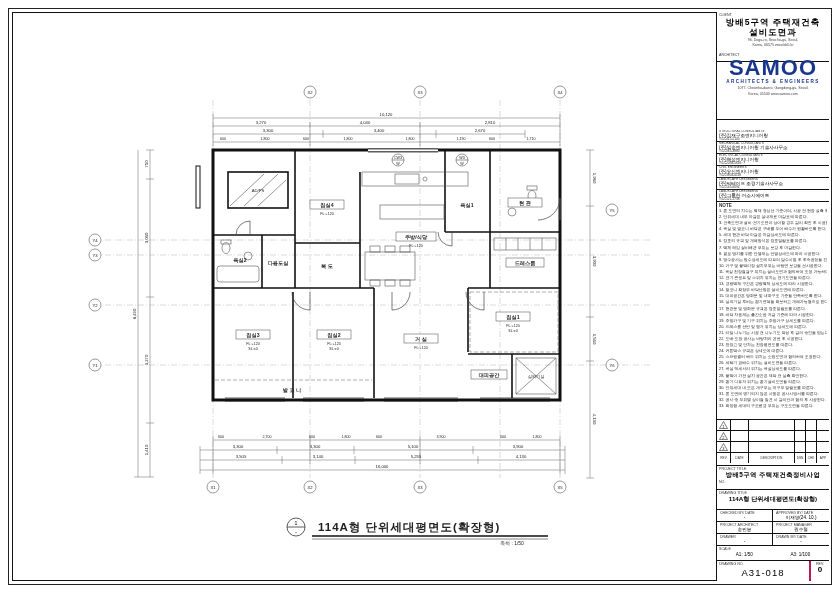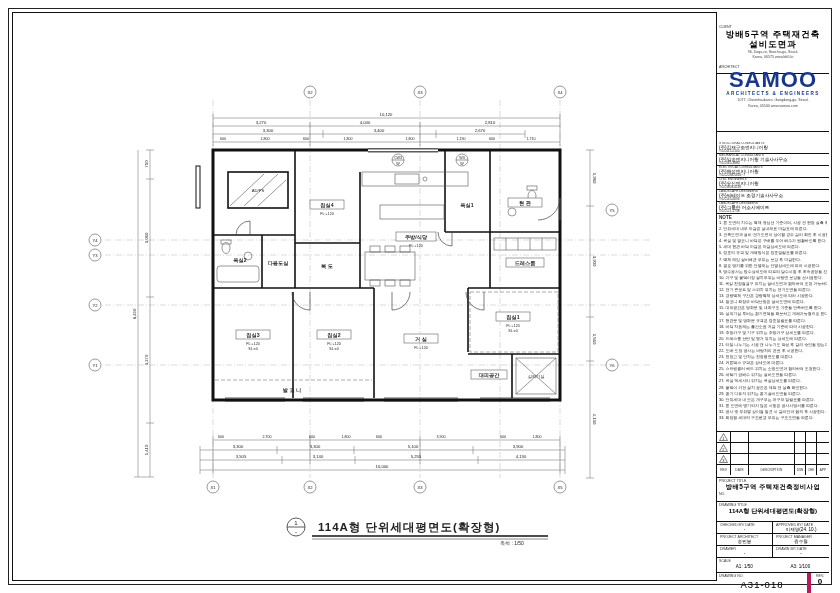"방배5구역 주택재건축" .tb-block { margin-top: 12px -> none }
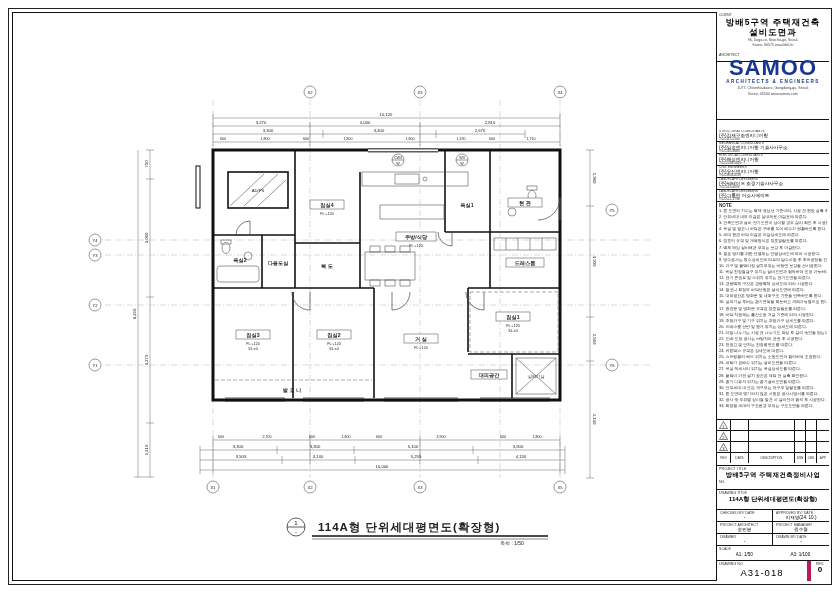"A31-018" .dwgno-main { border-right: 4px solid #be185d -> 2px solid #be185d }
